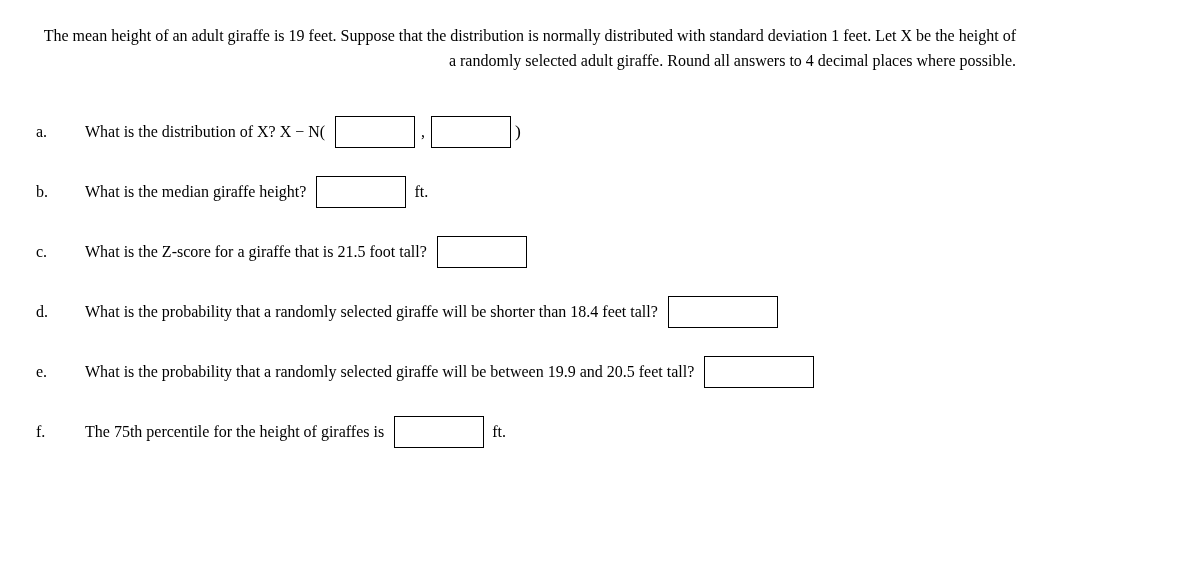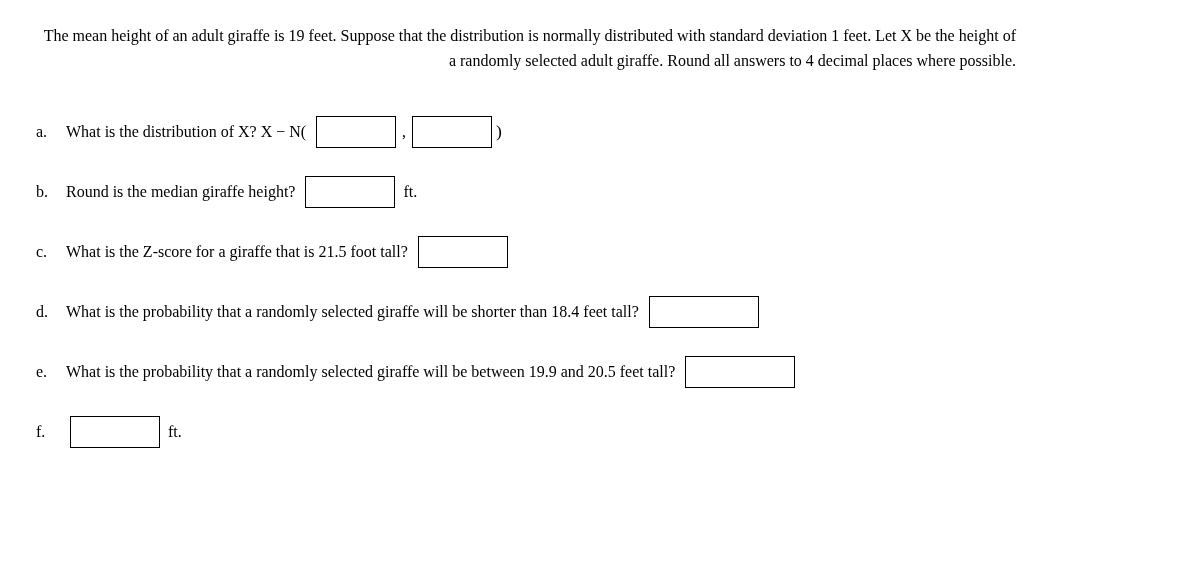"What is the distribution of" .question-text { margin-left: none -> 19px }
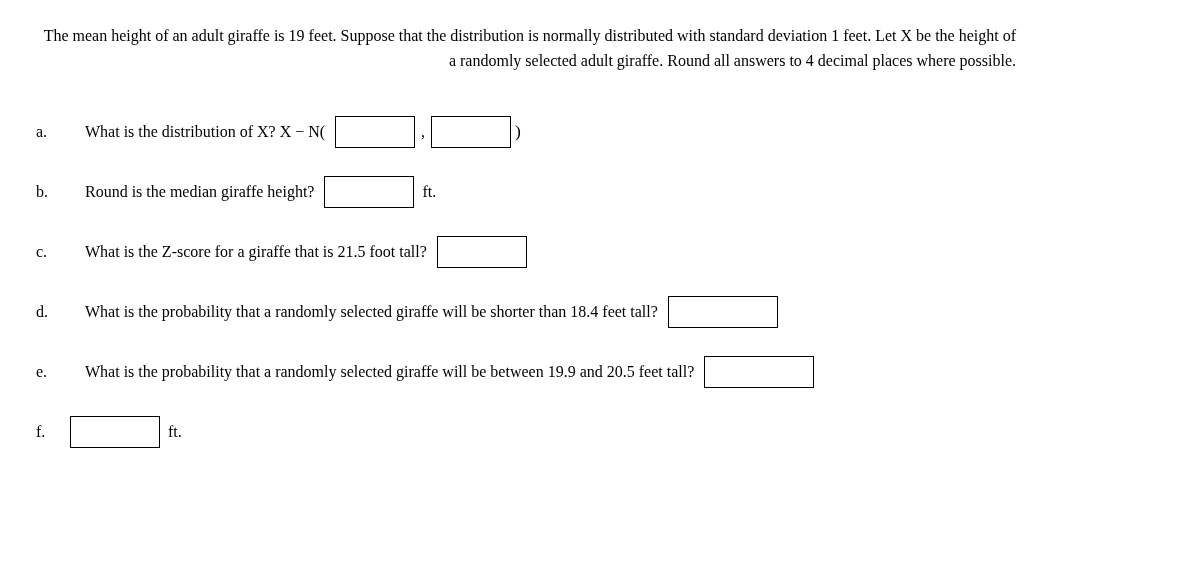"Round is the median giraffe" span.question-text { text: Round -> What }
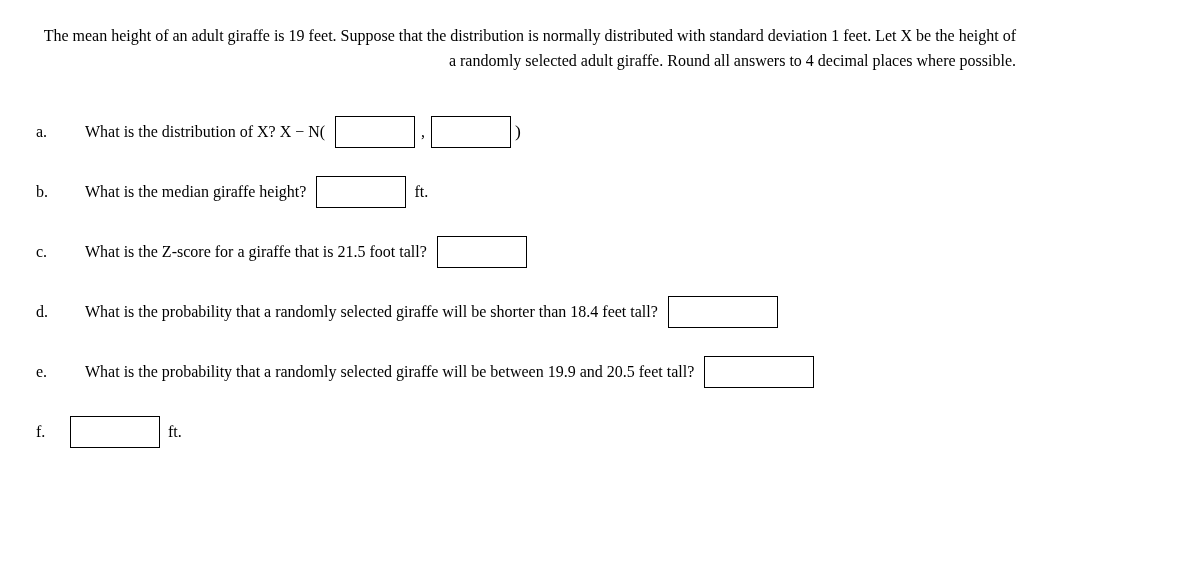"The 75th percentile for the" span.question-text { html: none -> <span>The 75th percentile for the height of giraffes is</span> }
